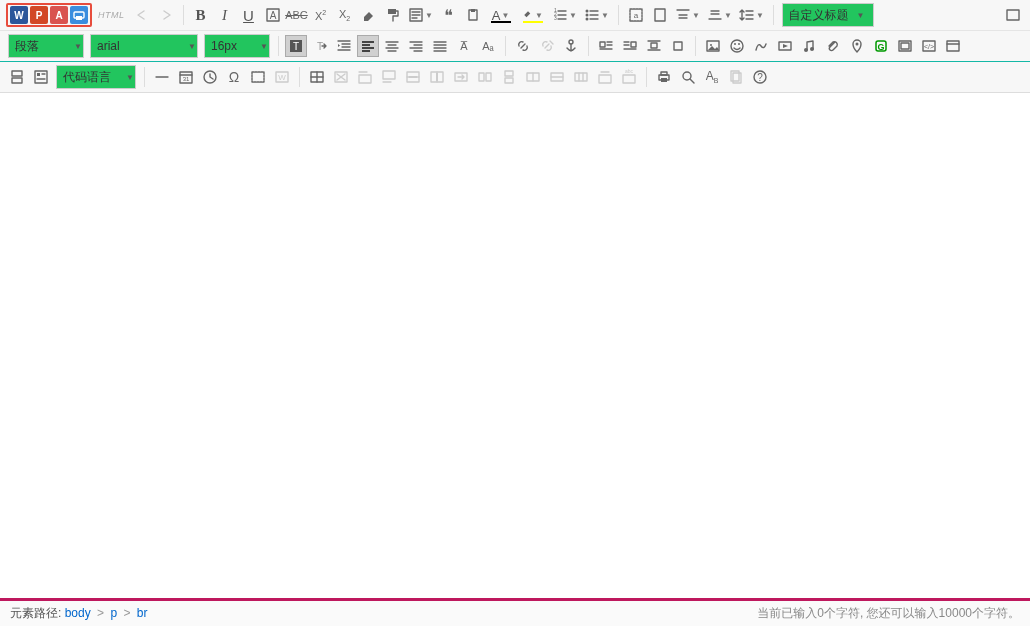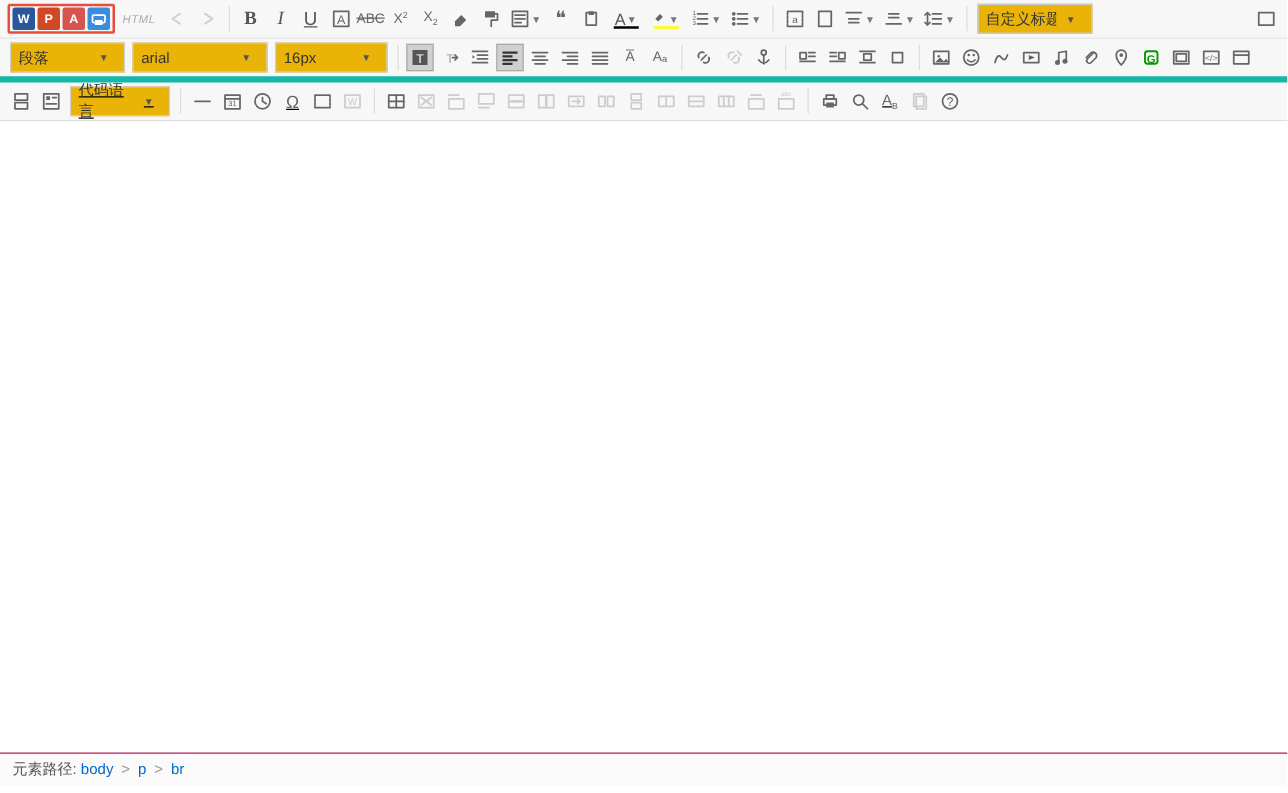"自定义标题" .select { background: #eab308 -> #22c55e; padding: 0 12px 0 6px -> 0 1px 0 6px }
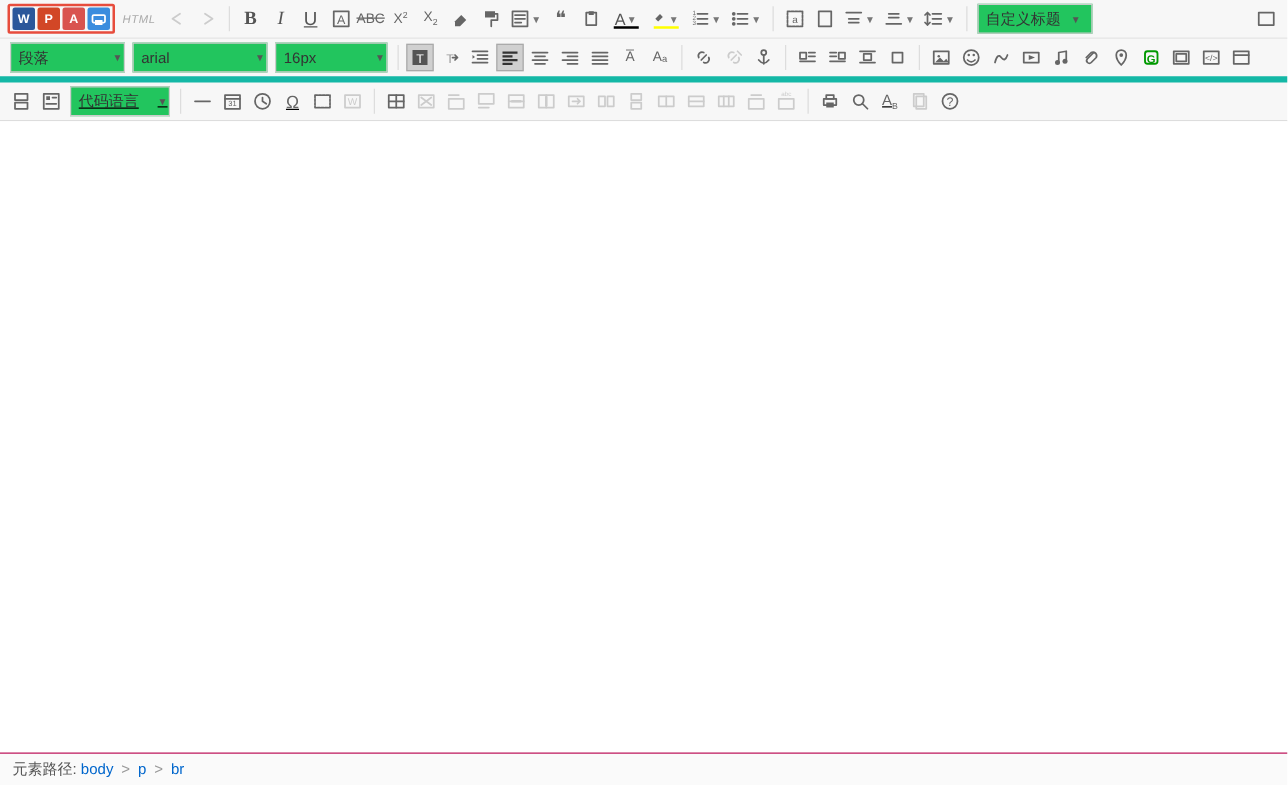"段落" div.select { width: 92px -> 76px }
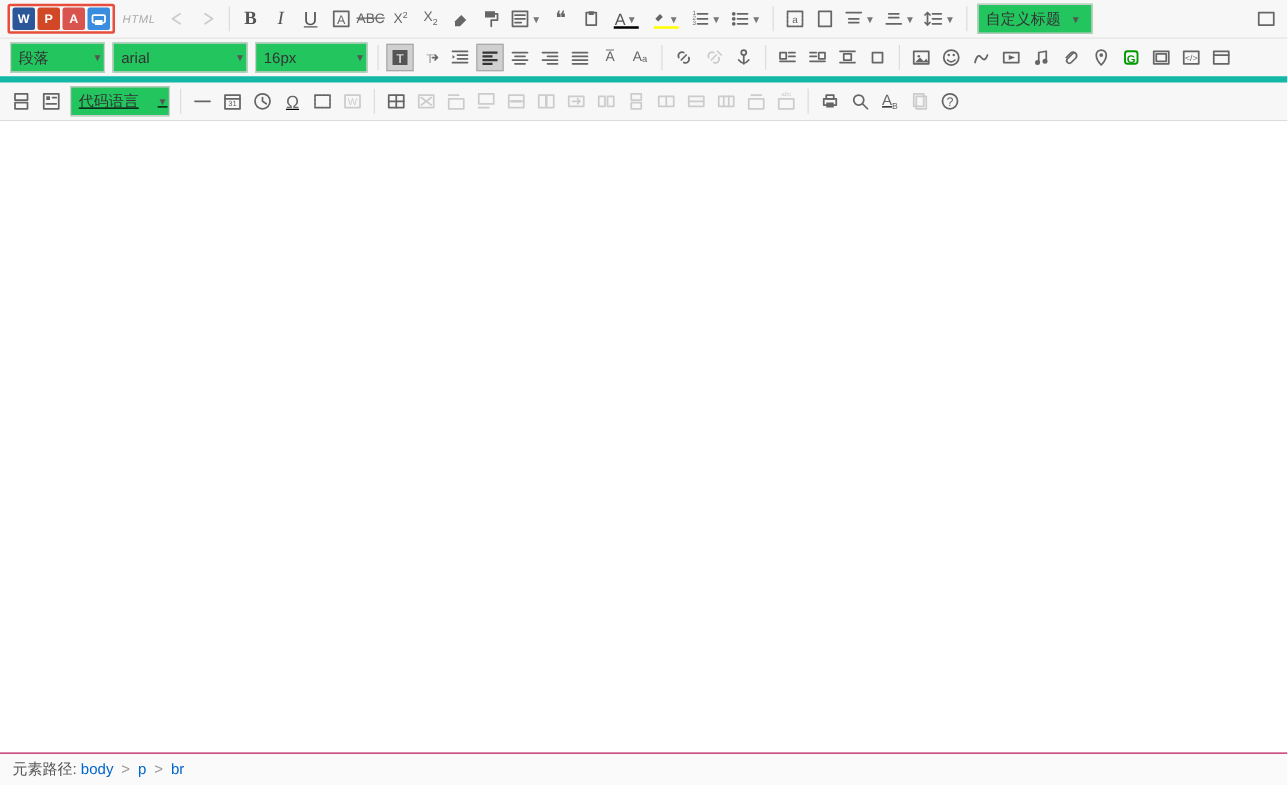"16px" div.select { width: 90px -> 66px }
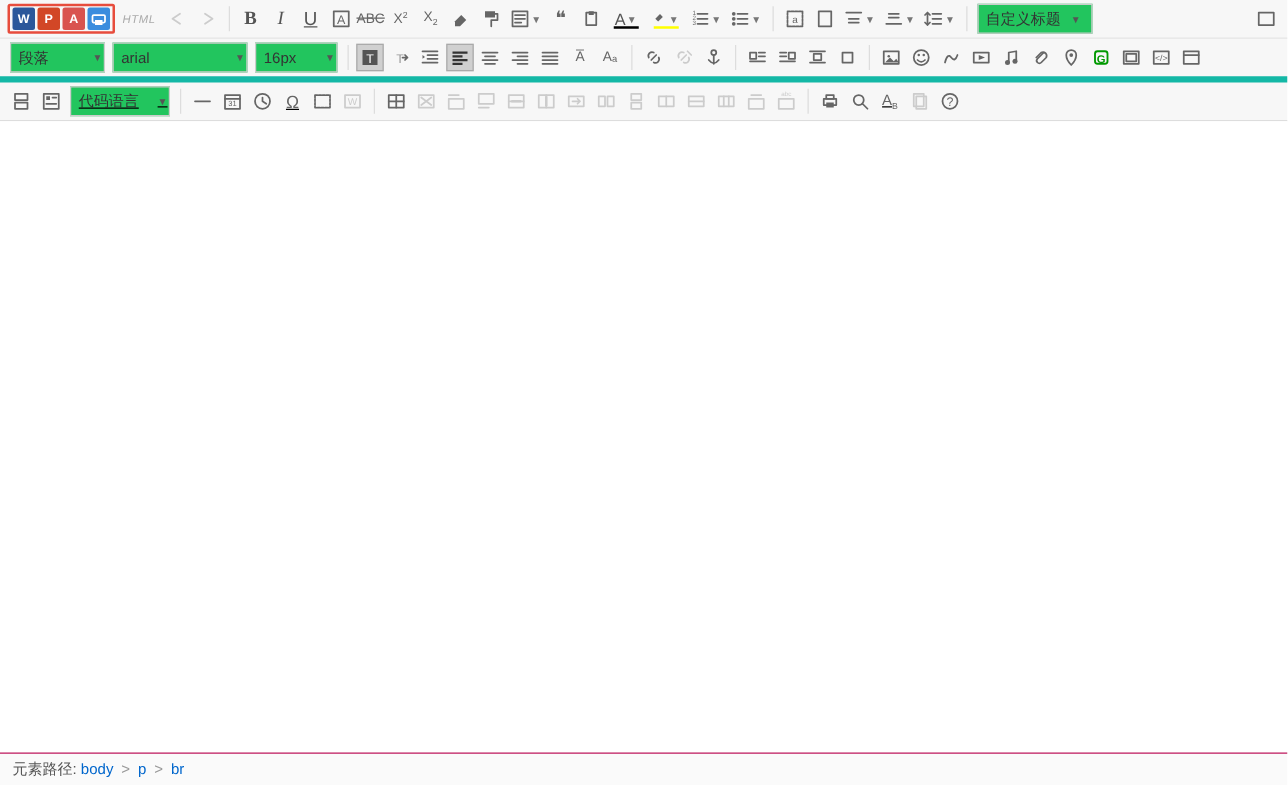"代码语言" .row3 { border-top: 5px solid #14b8a6 -> 1px solid #14b8a6; text-decoration: underline -> none }
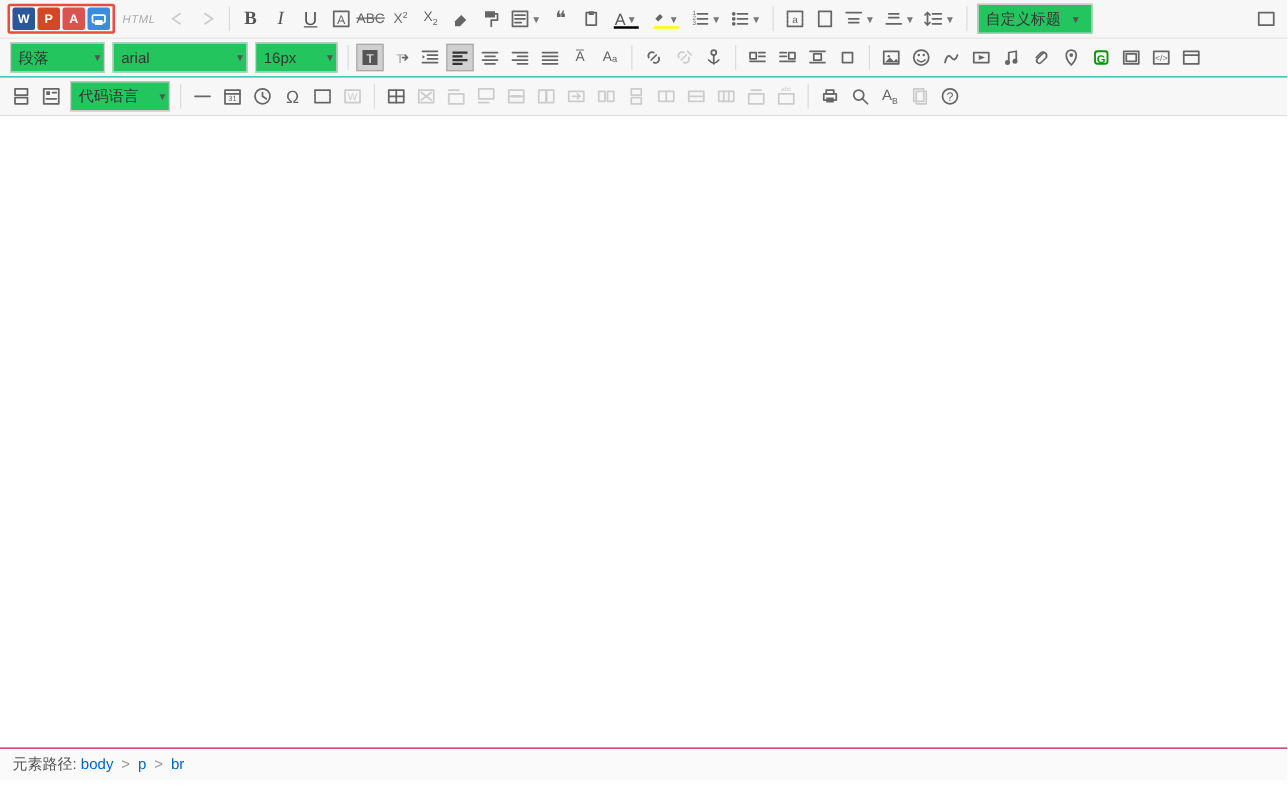"元素路径: body > p >" .statusbar { border-top: 1px solid #be185d -> 3px solid #be185d }
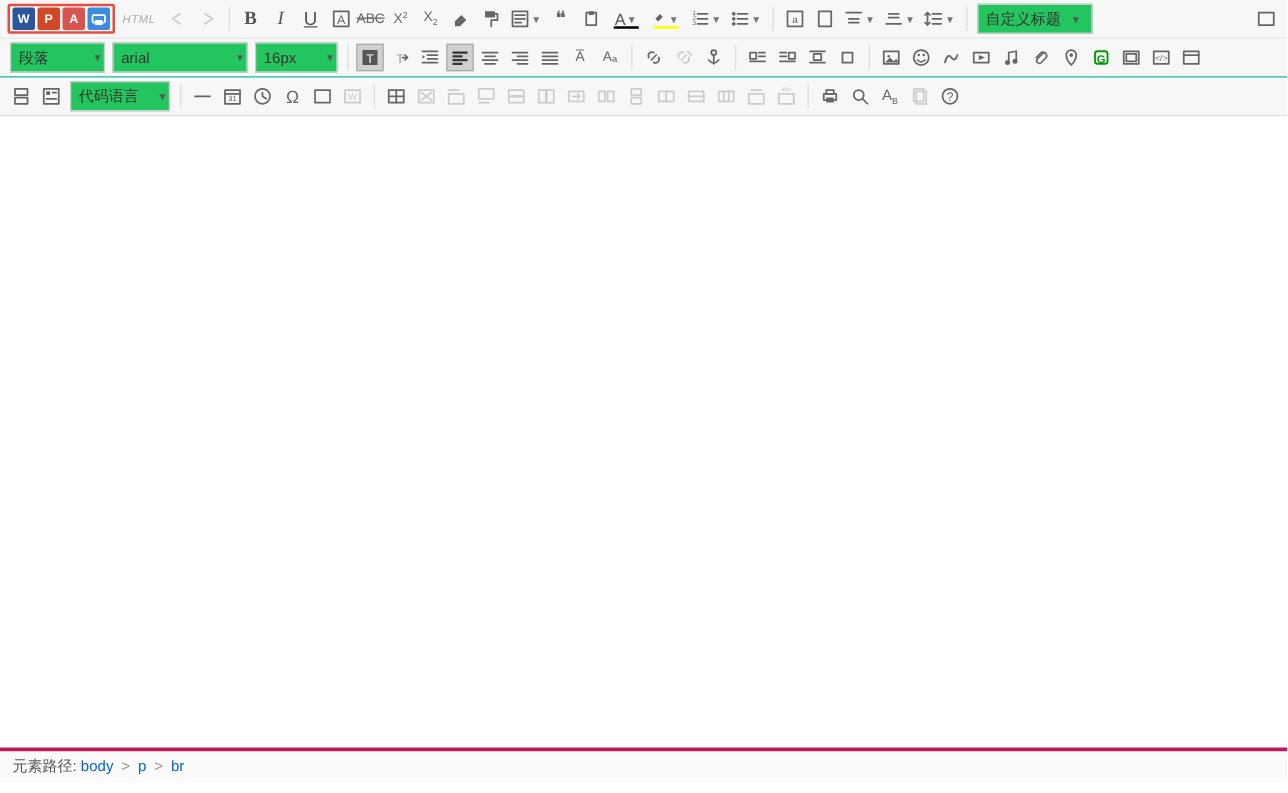"当前已输入0个字符, 您还可以输入10000个字符。" span.counter { html: none -> <span>当前已输入0个字符, 您还可以输入10000个字符。</span> }
